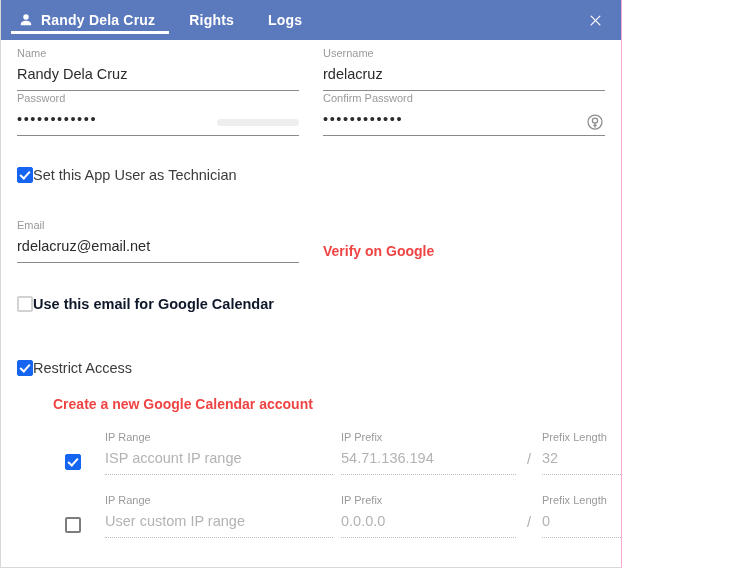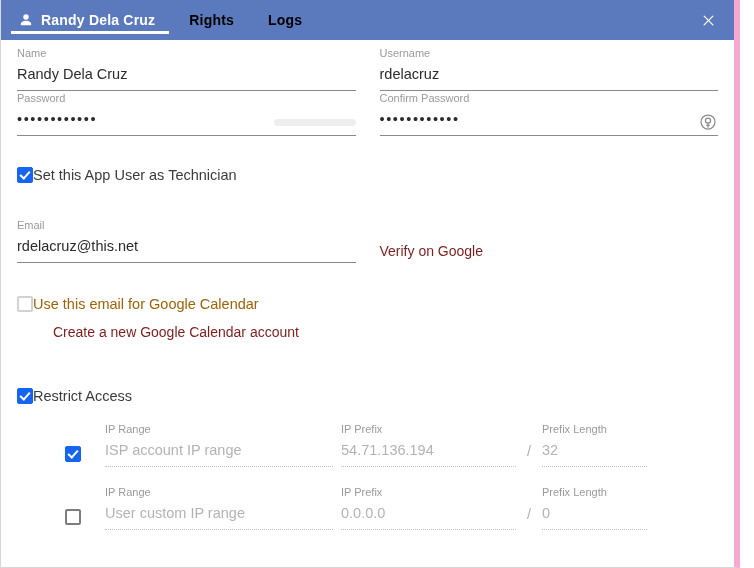"Randy Dela Cruz" .window { border-right: 6px solid #f9a8d4 -> 1px solid #f9a8d4; width: 740px -> 622px }
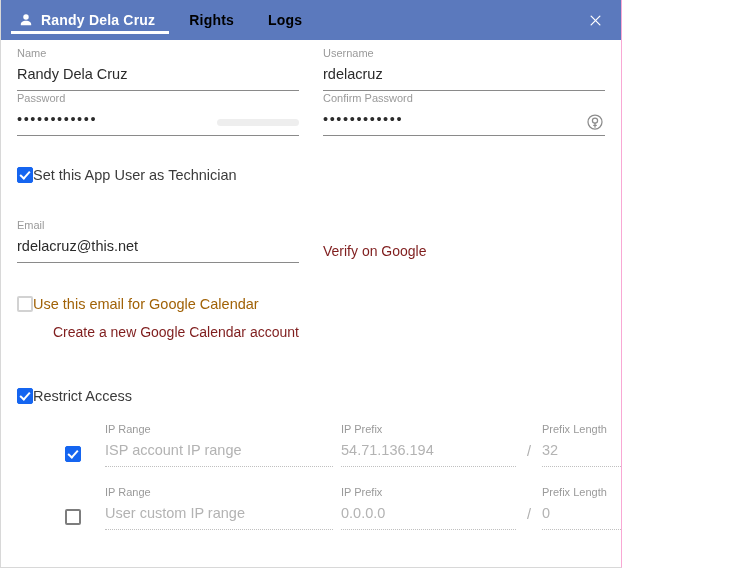"Rights" .tab-label { color: #000000 -> #ffffff }
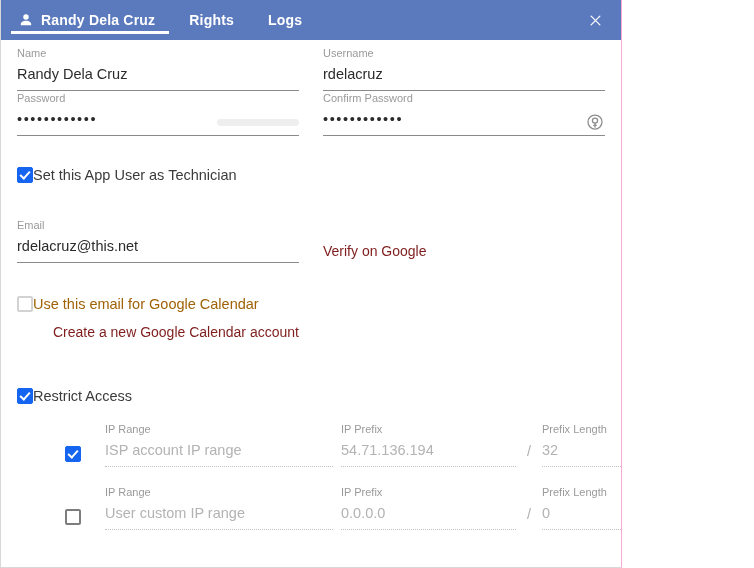"rdelacruz@this.net" div.field-value { text: rdelacruz@this.net -> rdelacruz@email.net }
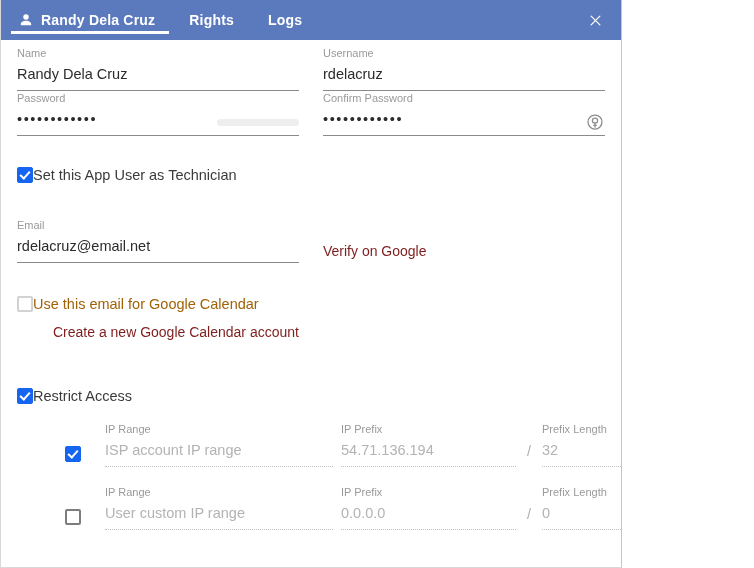"Verify on Google" .link { color: #7f1d1d -> #ef4444; font-weight: normal -> bold; margin-top: none -> 8px }
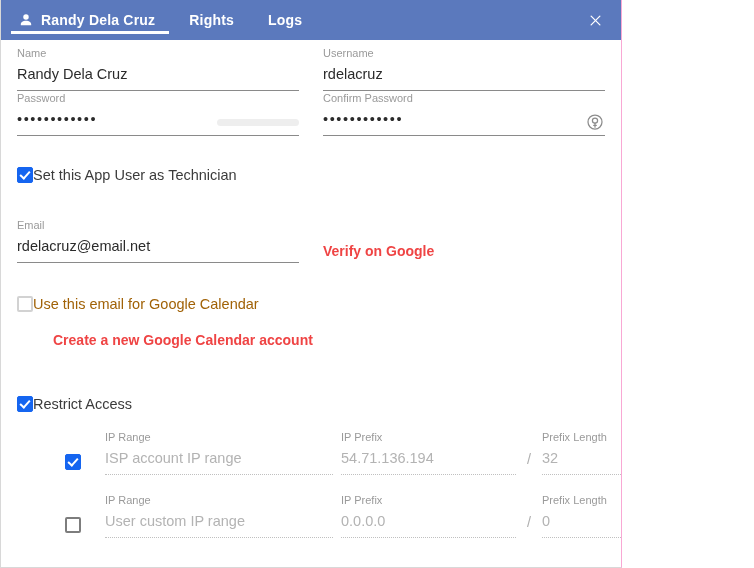"Use this email for Google" .check-label.disabled { color: #a16207 -> #0f172a; font-weight: none -> bold }
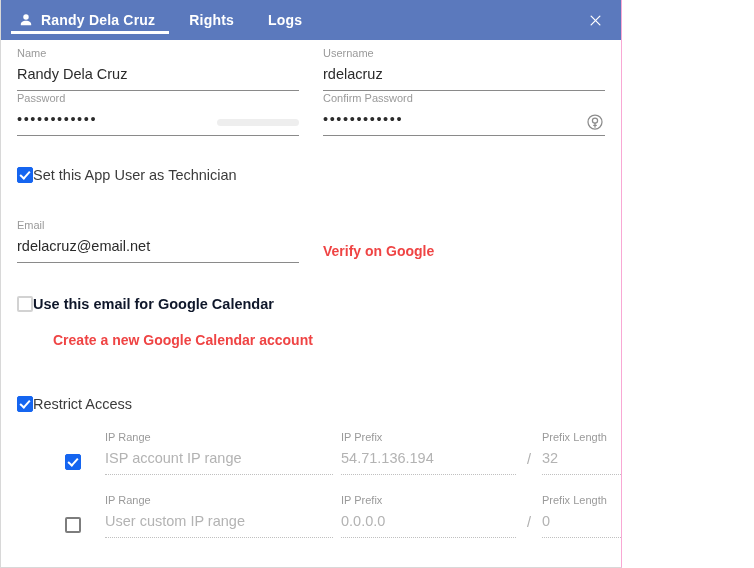"Create a new Google Calendar" div.check-row { order: before "Restrict Access" -> after "Restrict Access" }
